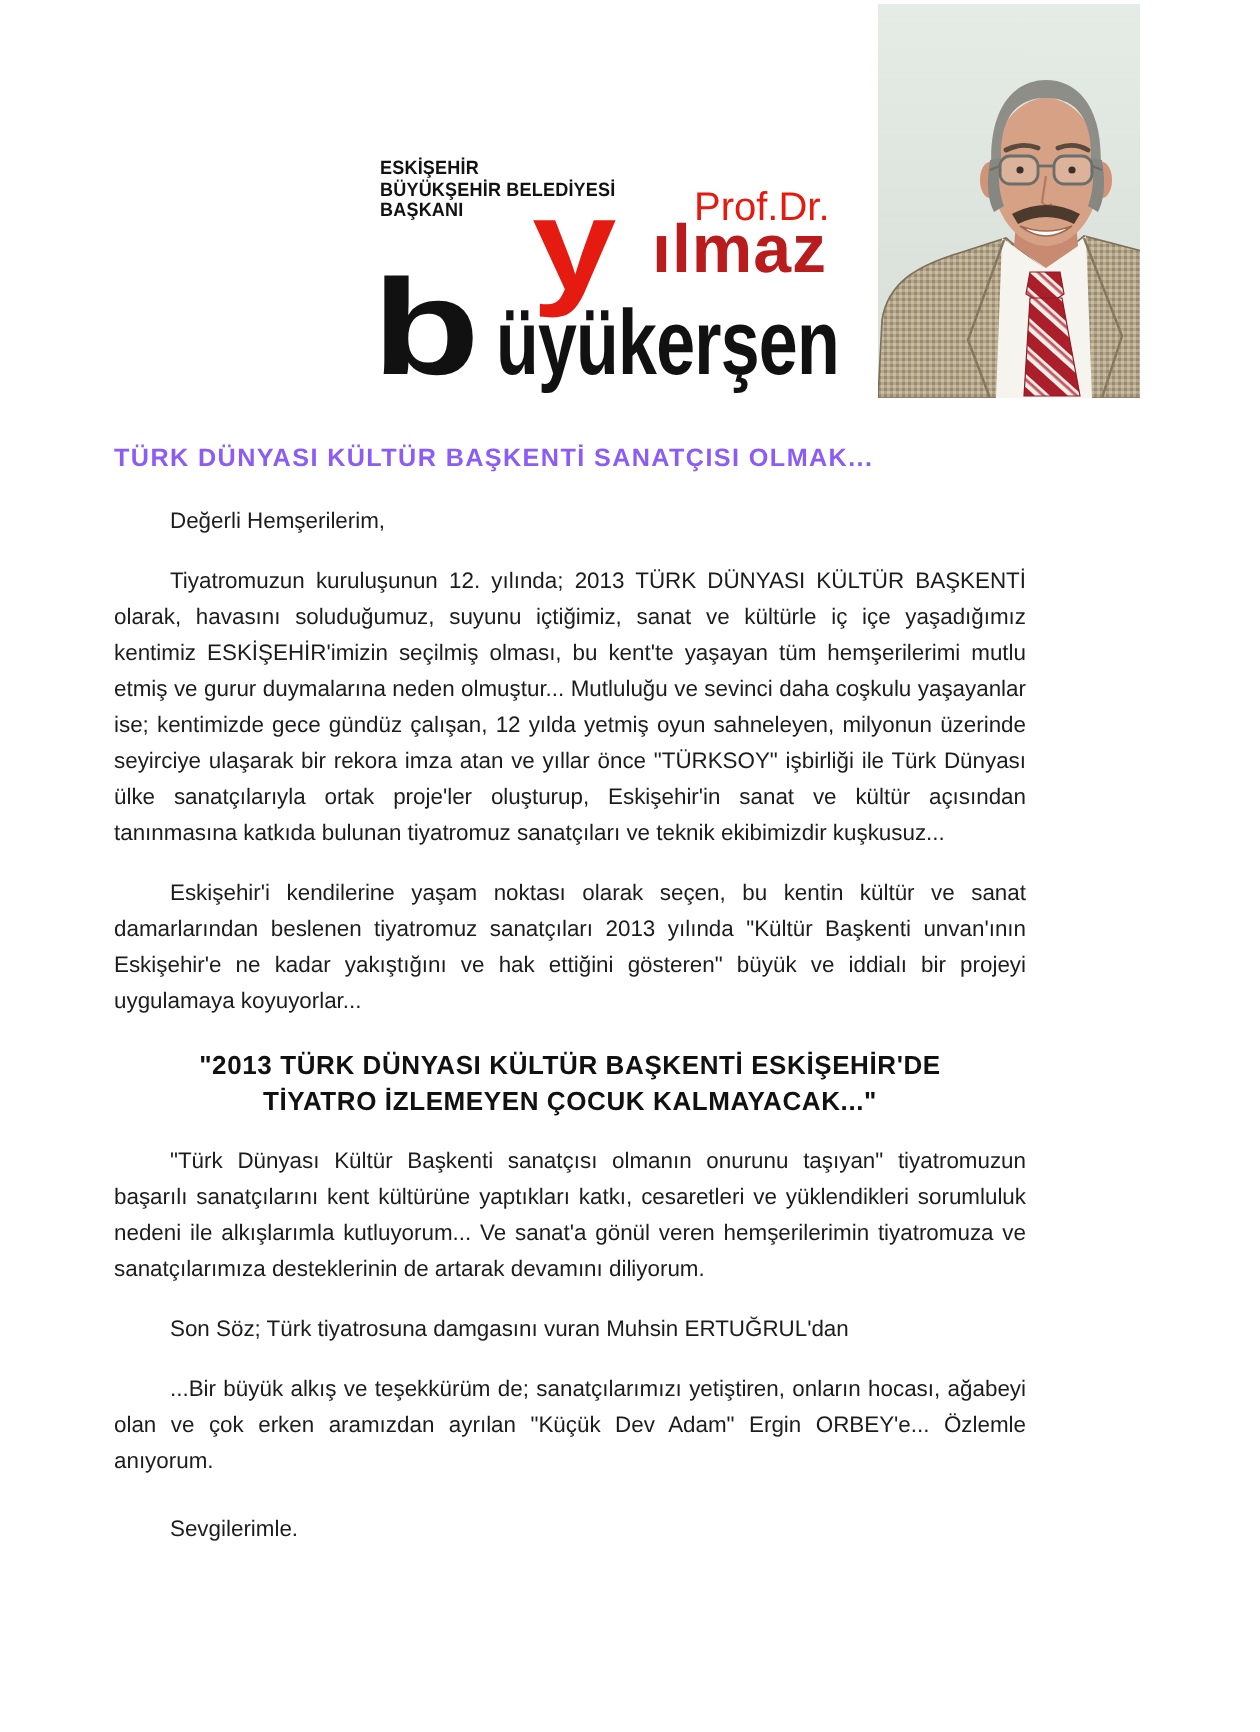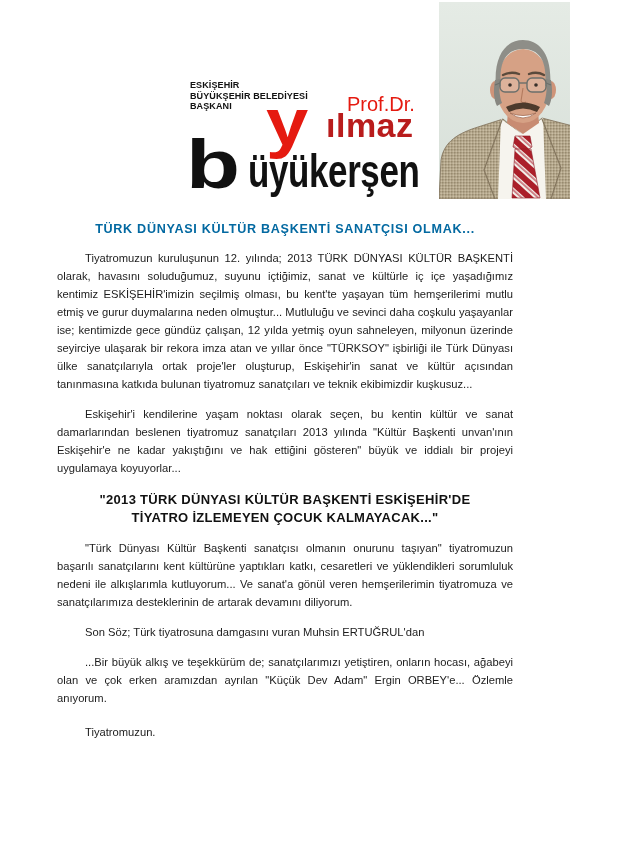"TÜRK DÜNYASI KÜLTÜR BAŞKENTİ SANATÇISI" .letter h1 { color: #0369a1 -> #8b5cf6; text-align: center -> left }
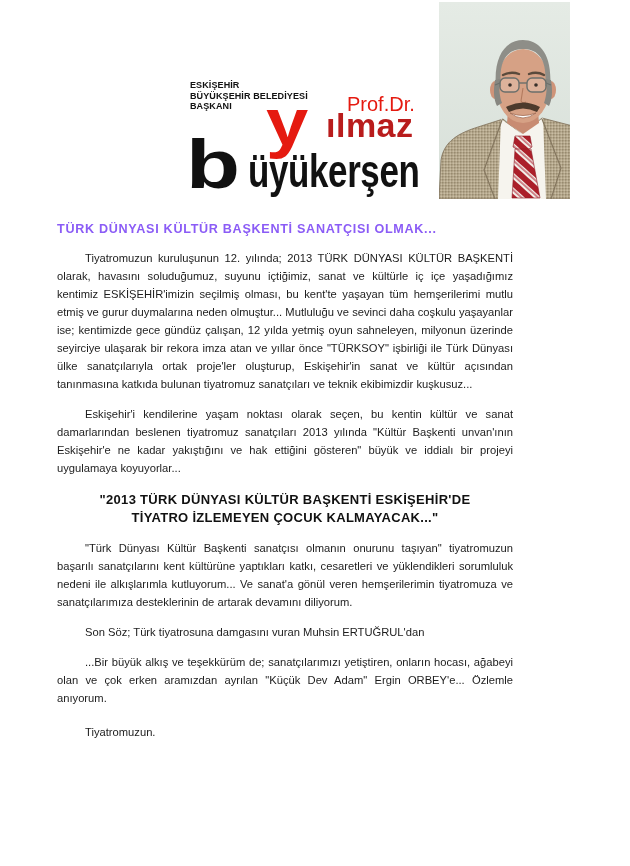"Değerli Hemşerilerim," p.salutation { html: none -> <p>Değerli Hemşerilerim,</p> }
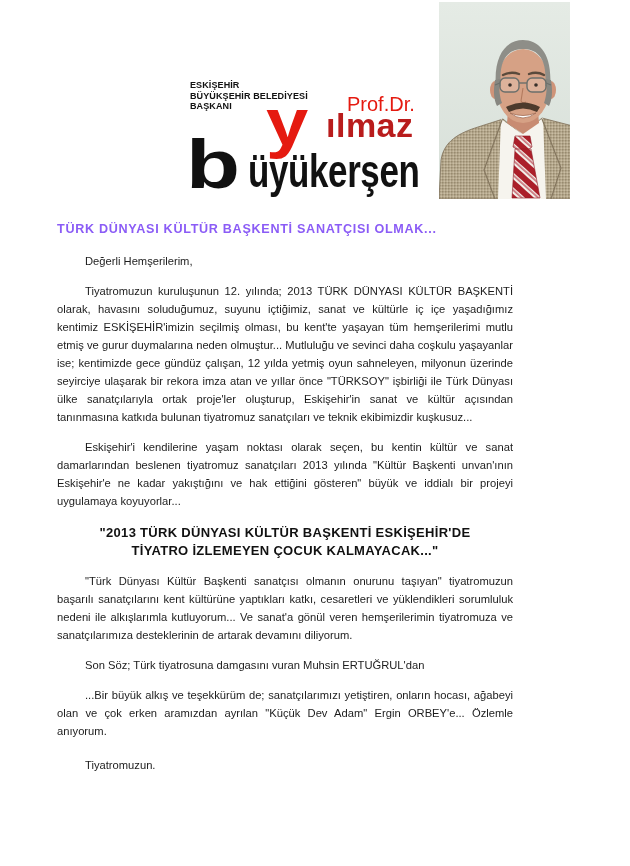"Tiyatromuzun." p.closing { text: Tiyatromuzun -> Sevgilerimle }
